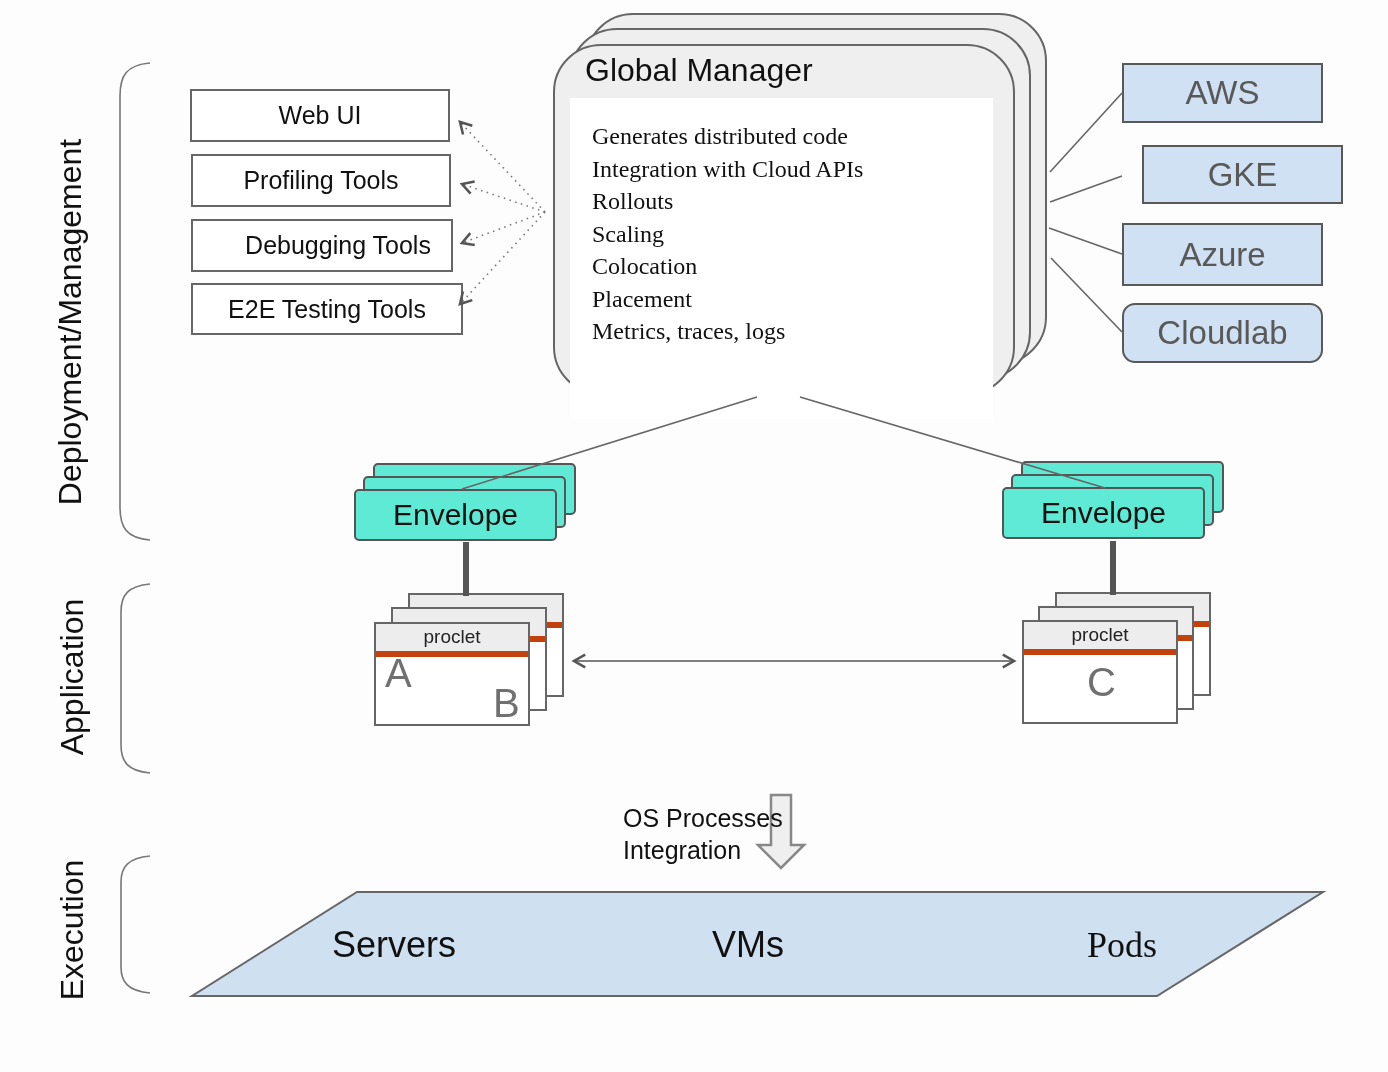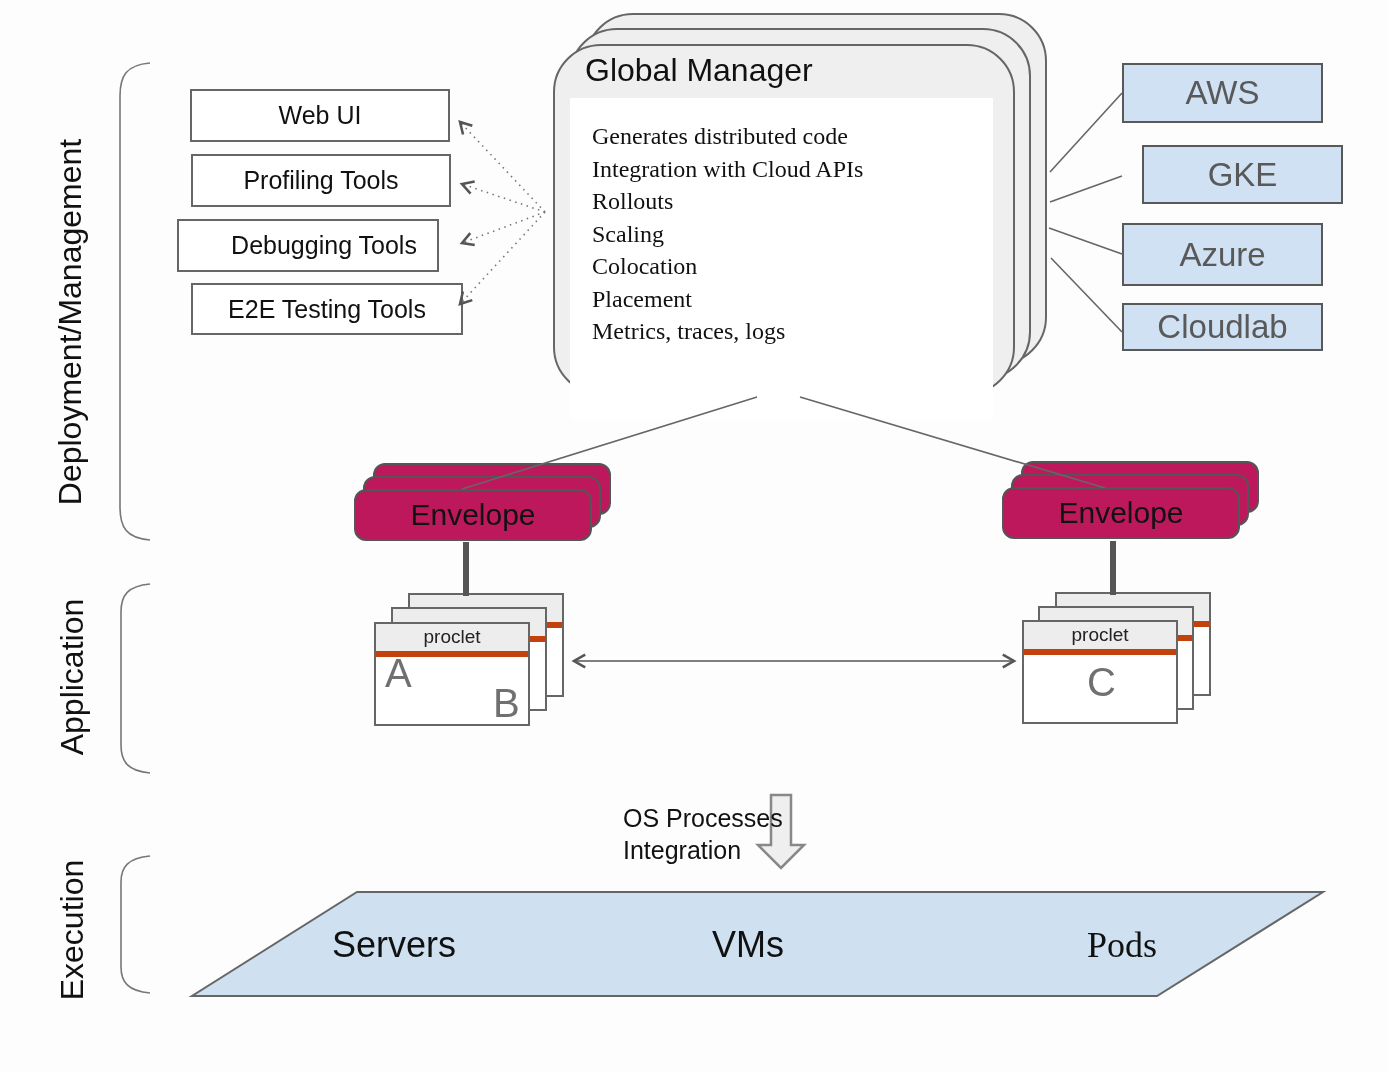"Debugging Tools" div.tool-box { left: 177px -> 191px }
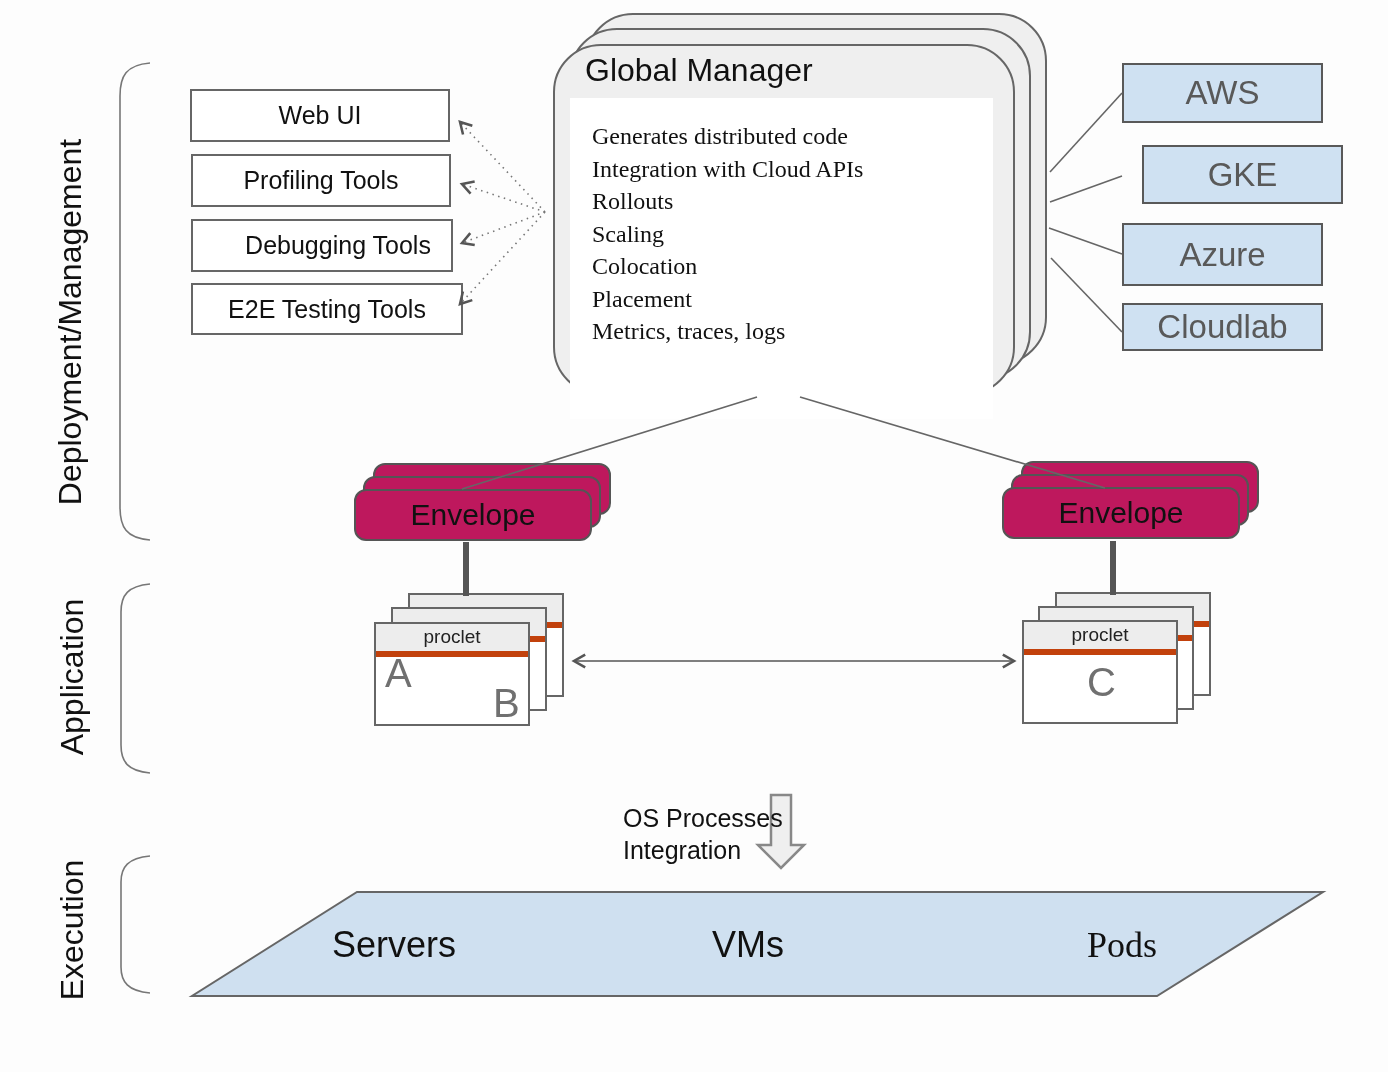"Cloudlab" div.cloud-box { border-radius: none -> 13px; height: 48px -> 60px }
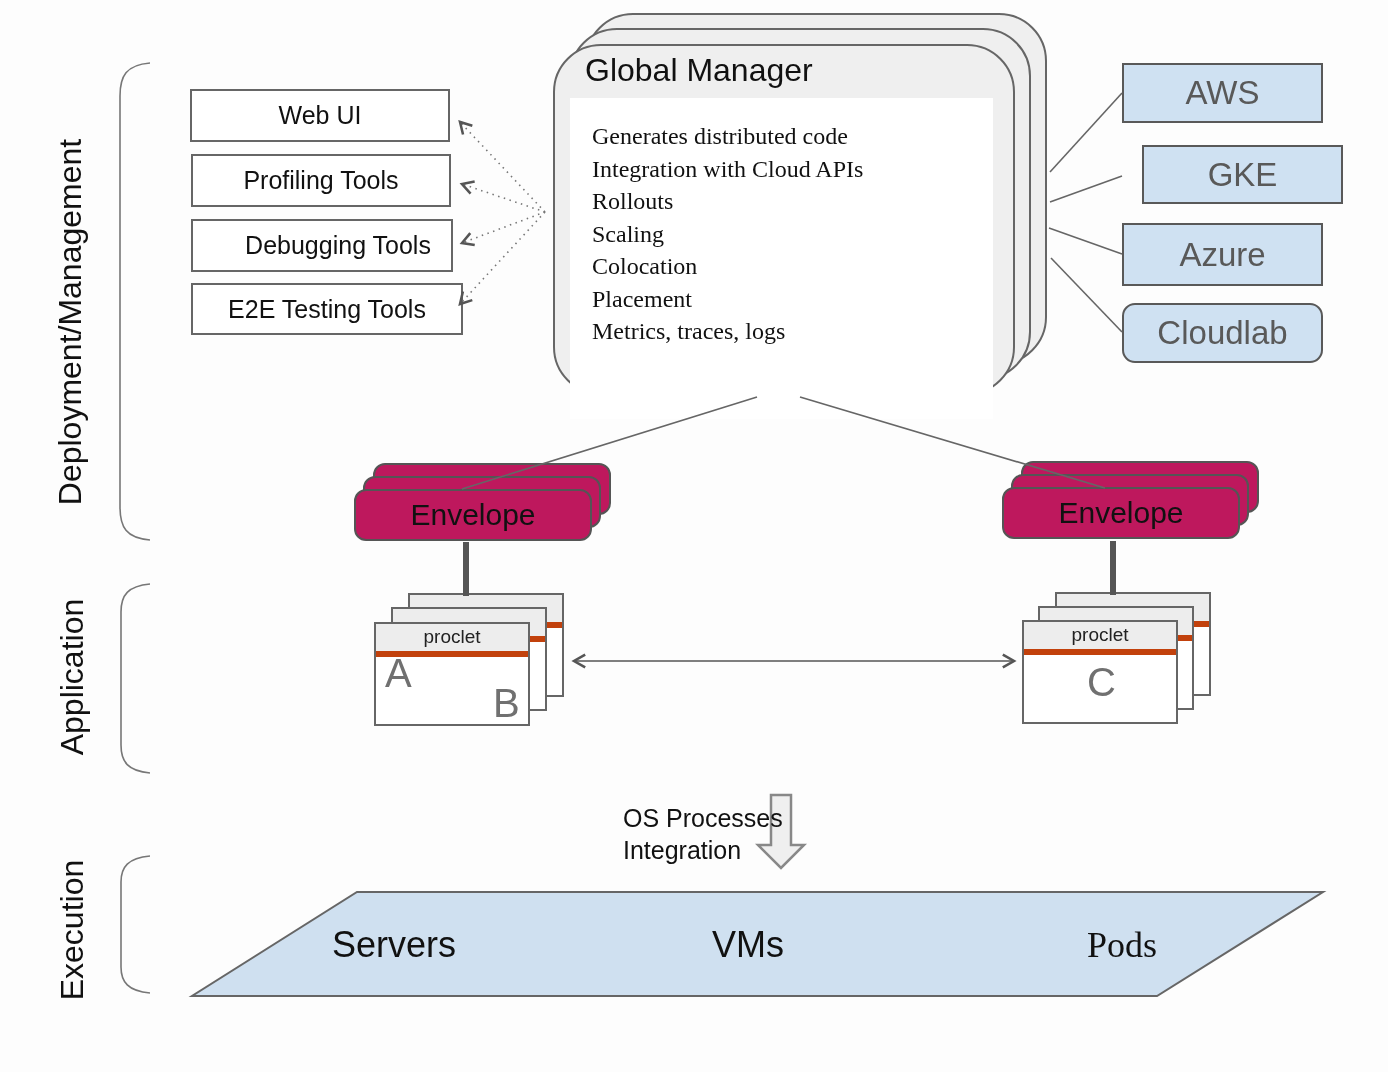"Envelope" .env-box { background: #be185d -> #5eead4; border-radius: 12px -> 5px; width: 238px -> 203px }
